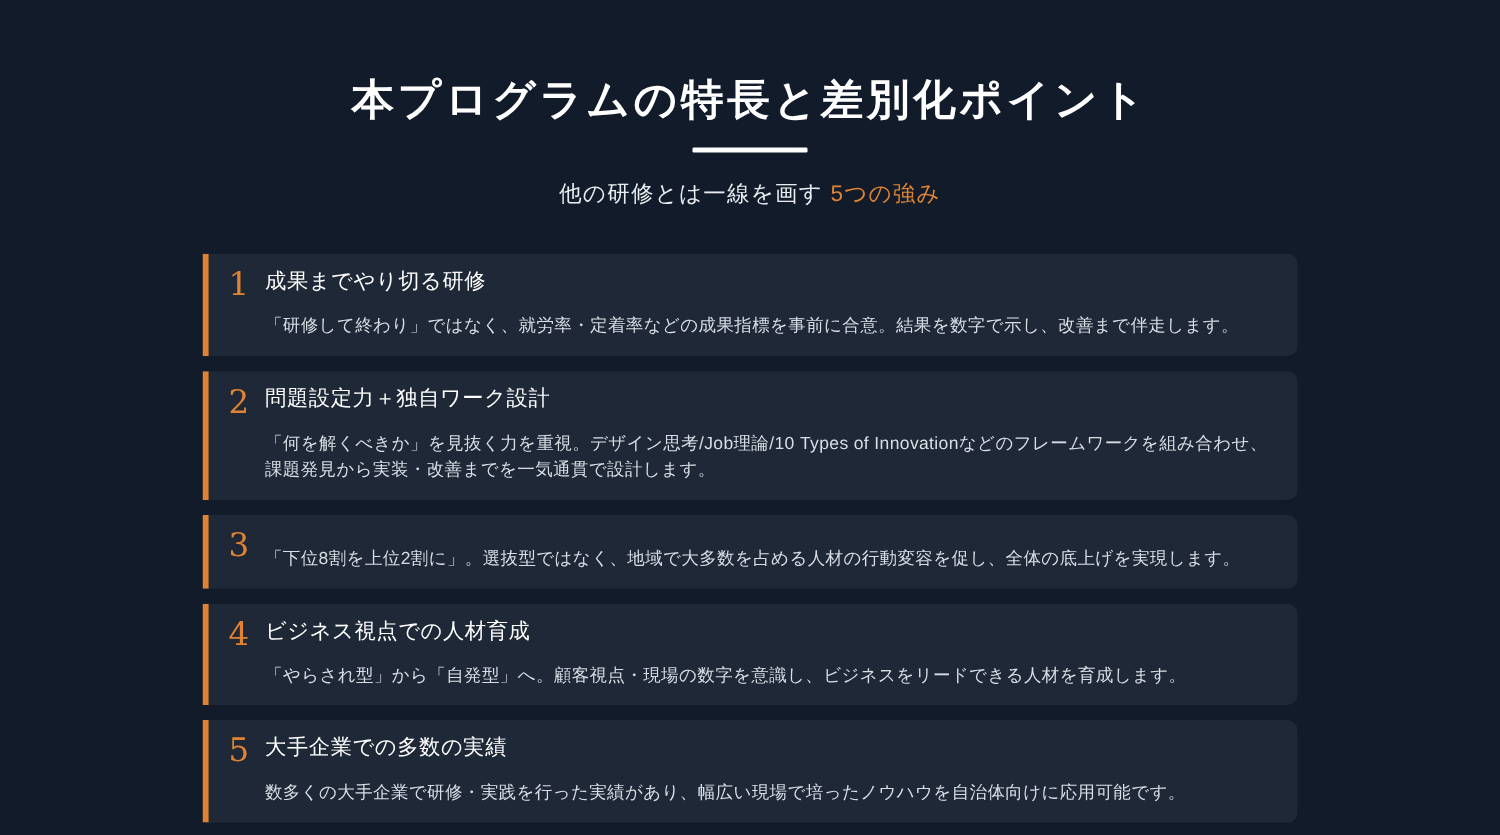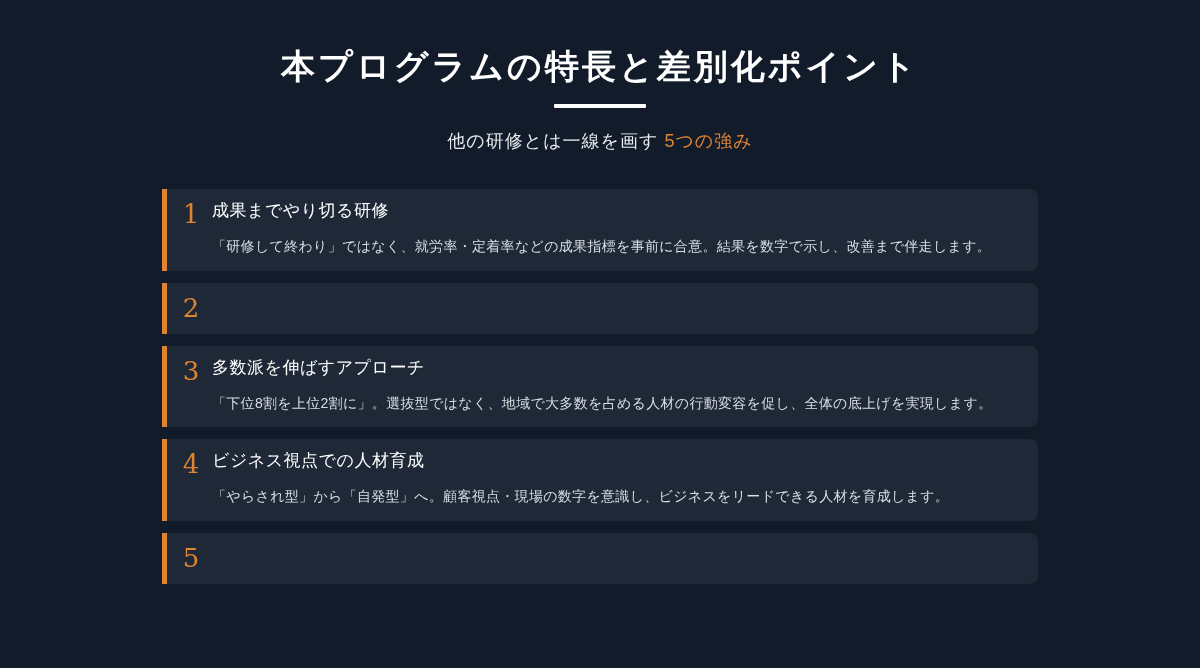"本プログラムの特長と差別化ポイント" .slide { padding-top: 44px -> 58px }
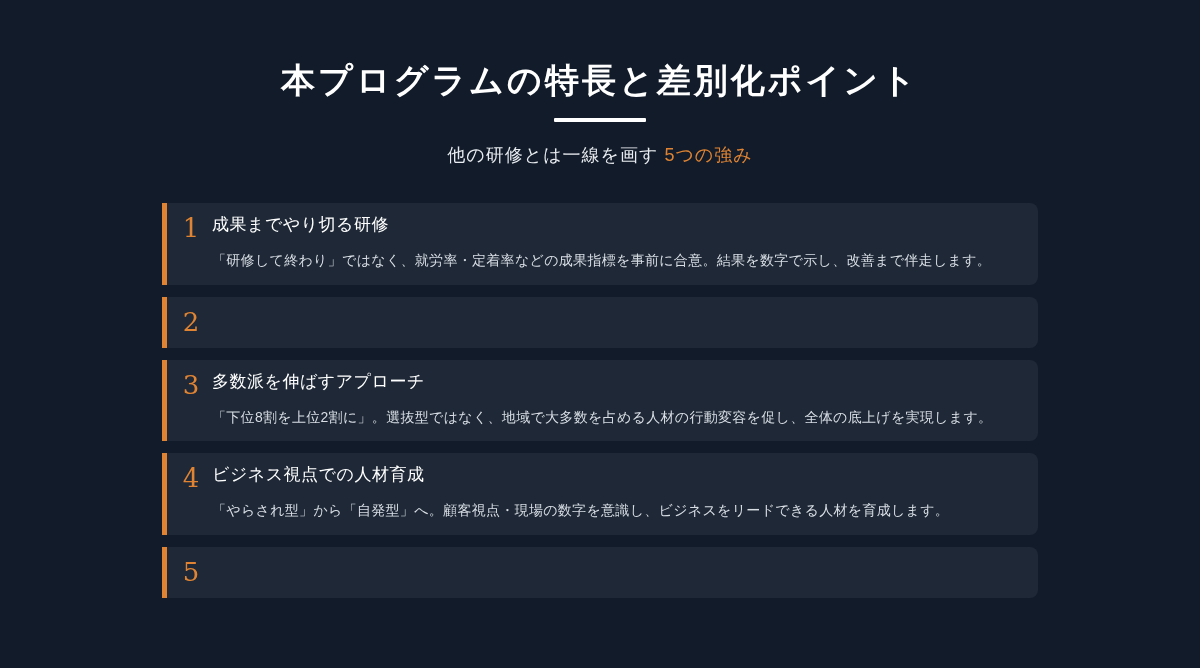"問題設定力＋独自ワーク設計" div.feature-content { html: none -> <div> <div>問題設定力＋独自ワーク設計</div> <div>「何を解くべきか」を見抜く力を重視。デザイン思考/Job理論/10 Types of Innovationなどのフレームワークを組み合わせ、課題発見から実装・改善までを一気通貫で設計します。</div> </div> }
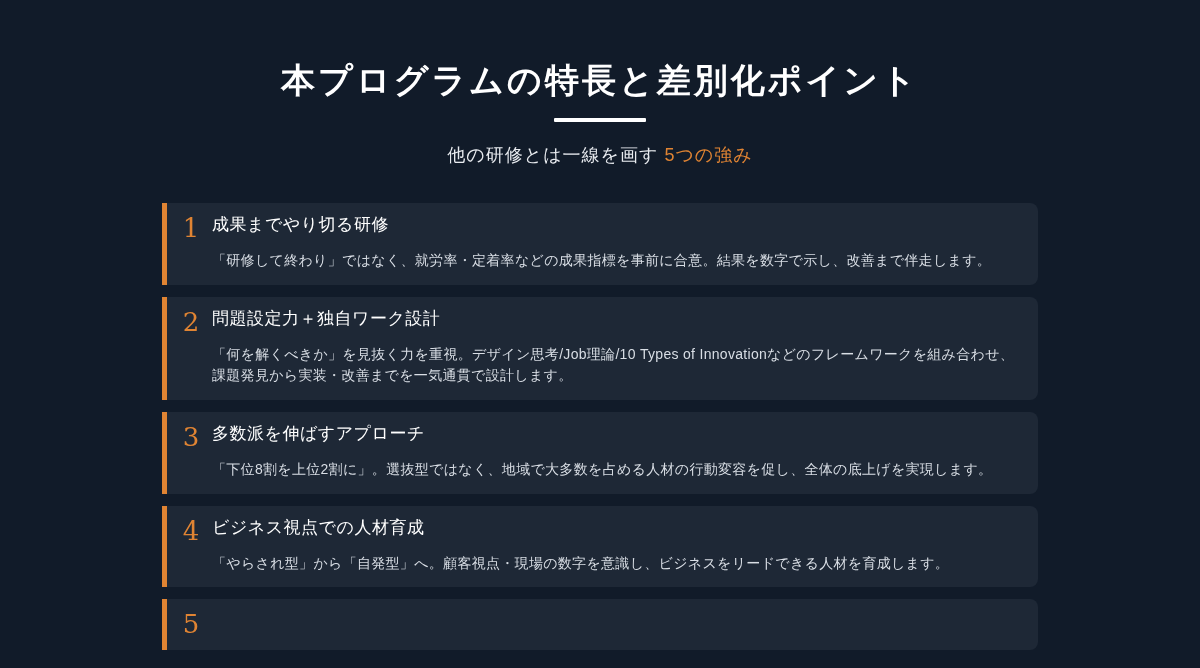"多数派を伸ばすアプローチ" div.feature-title { html: <div>多数派を伸ばすアプローチ</div> -> none }
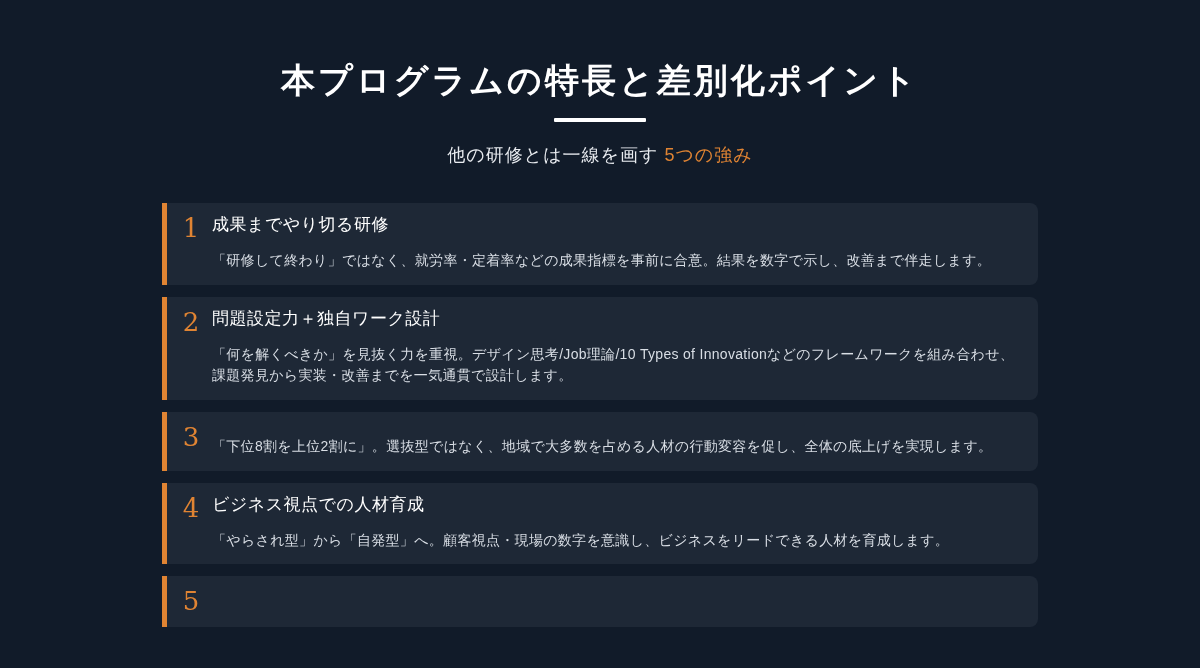"大手企業での多数の実績" div.feature-content { html: none -> <div> <div>大手企業での多数の実績</div> <div>数多くの大手企業で研修・実践を行った実績があり、幅広い現場で培ったノウハウを自治体向けに応用可能です。</div> </div> }
